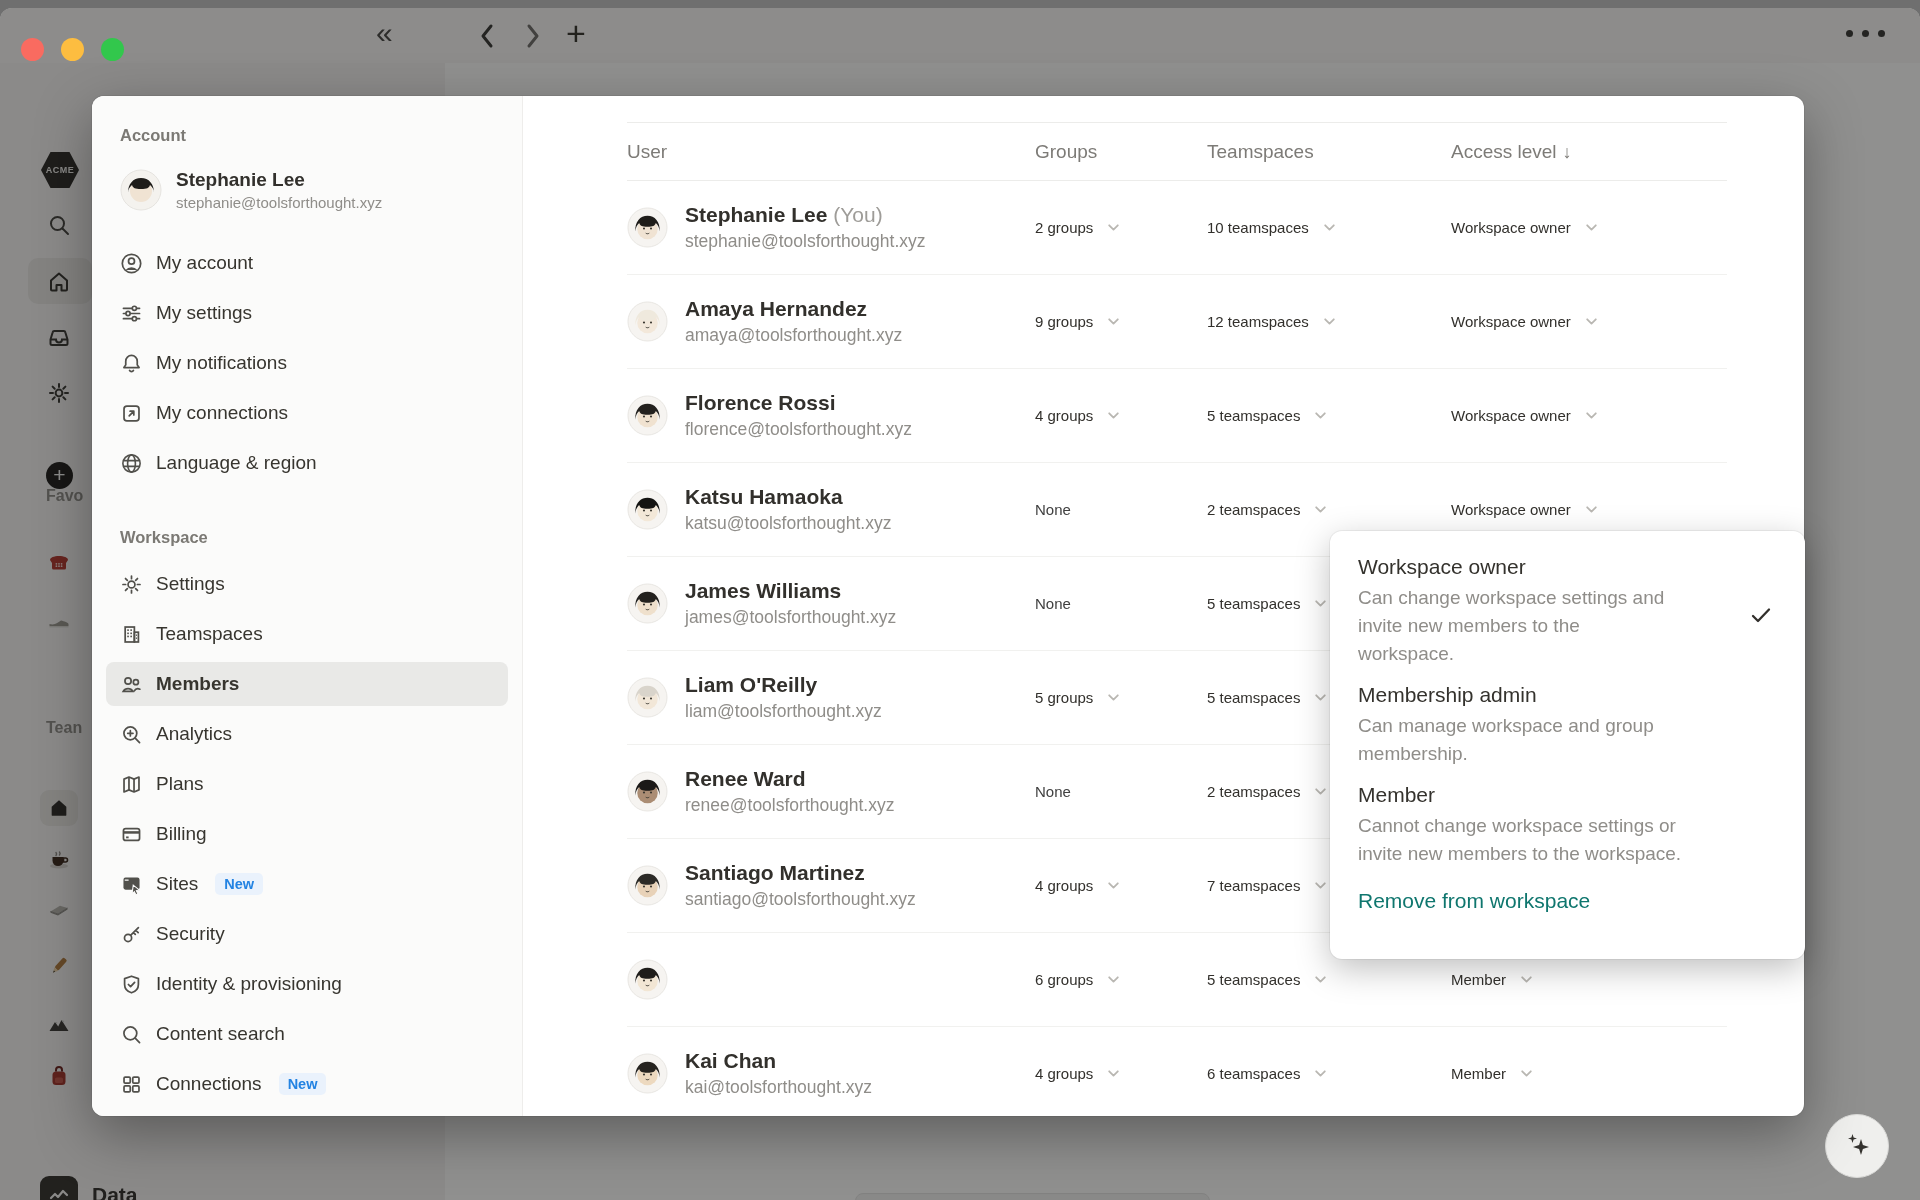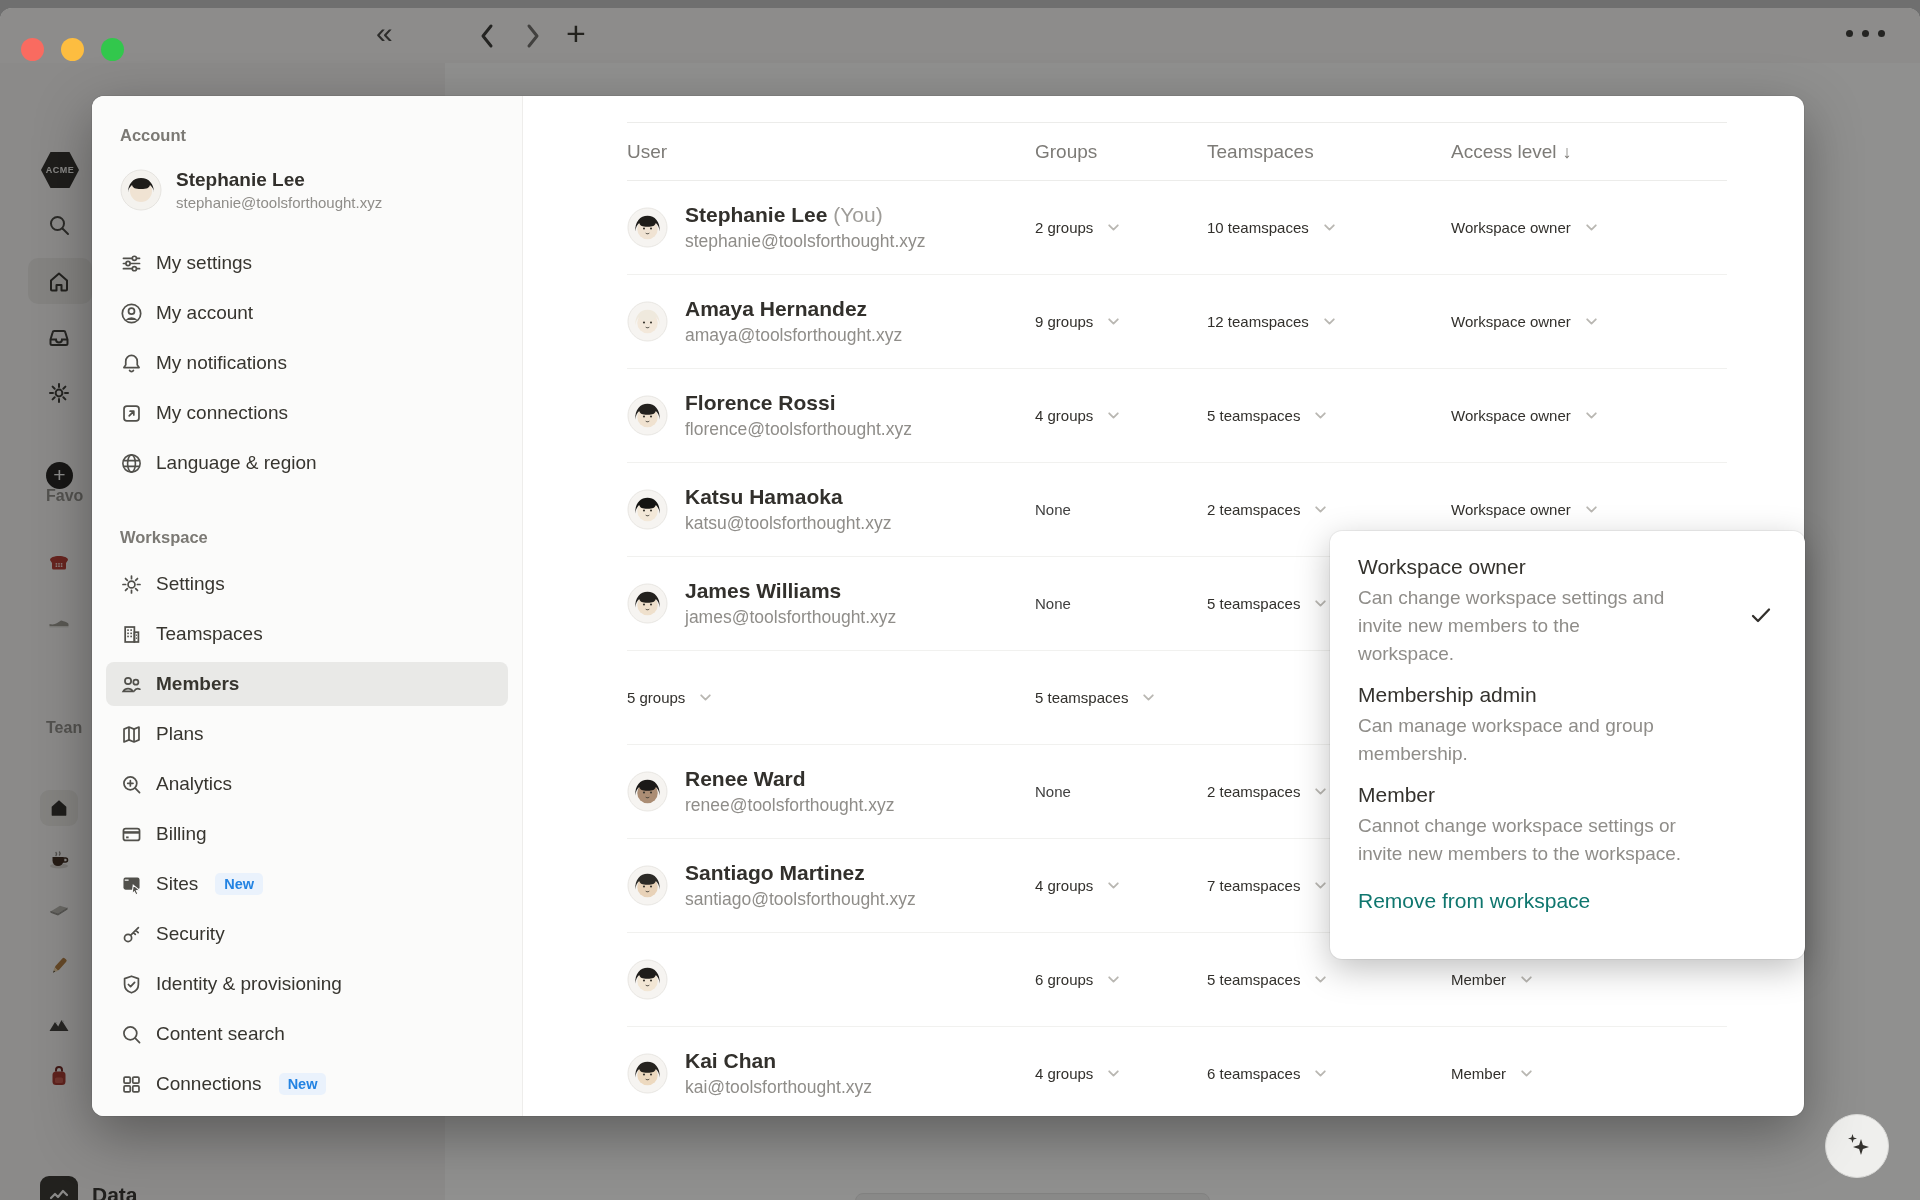"My settings" div.nav-item { order: before "My account" -> after "My account" }
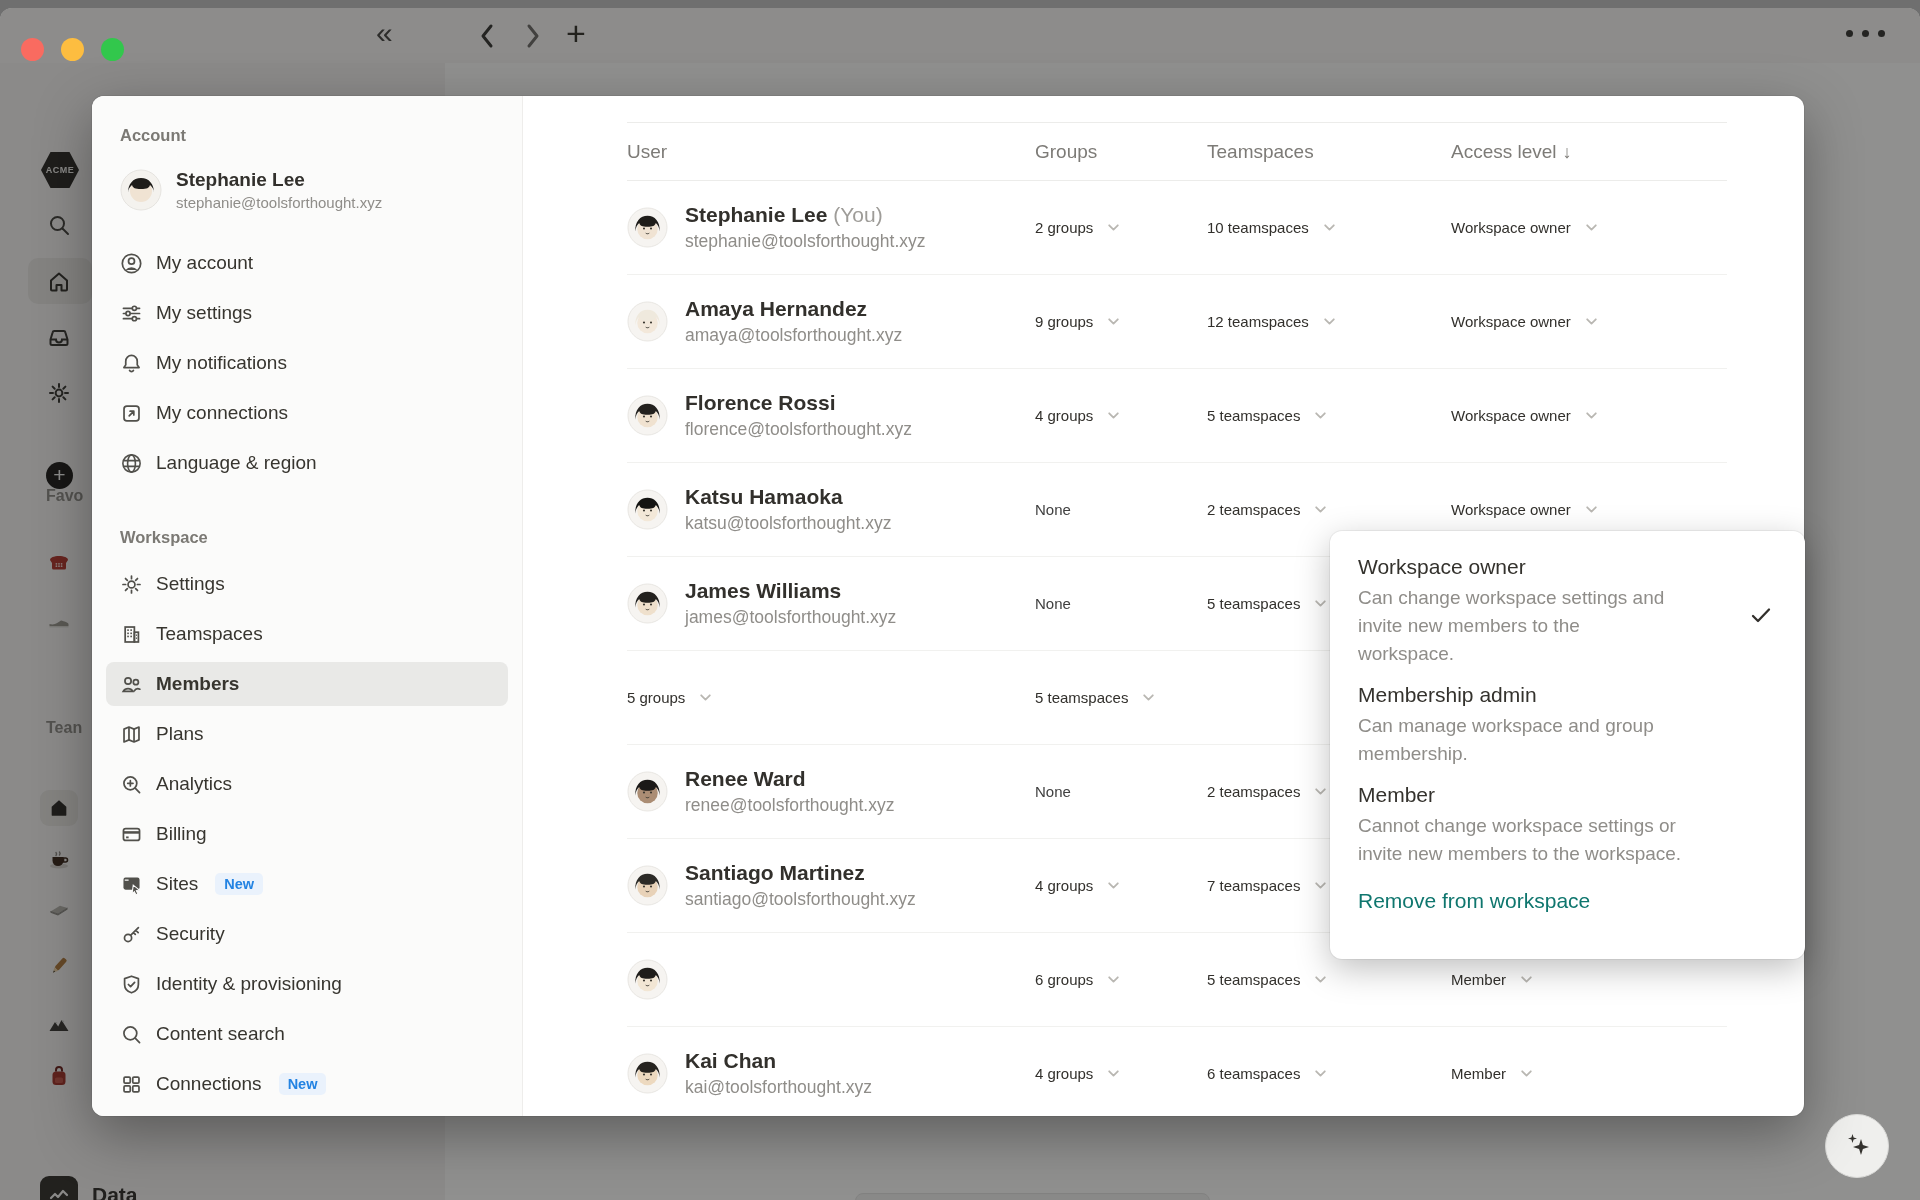"Liam O'Reilly" div.ucell { html: none -> <div> <svg> <circle></circle> <circle></circle> <path></path> <circle></circle> <circle></circle> <path></path> </svg> <div> <div>Liam O'Reilly</div> <div>liam@toolsforthought.xyz</div> </div> </div> }
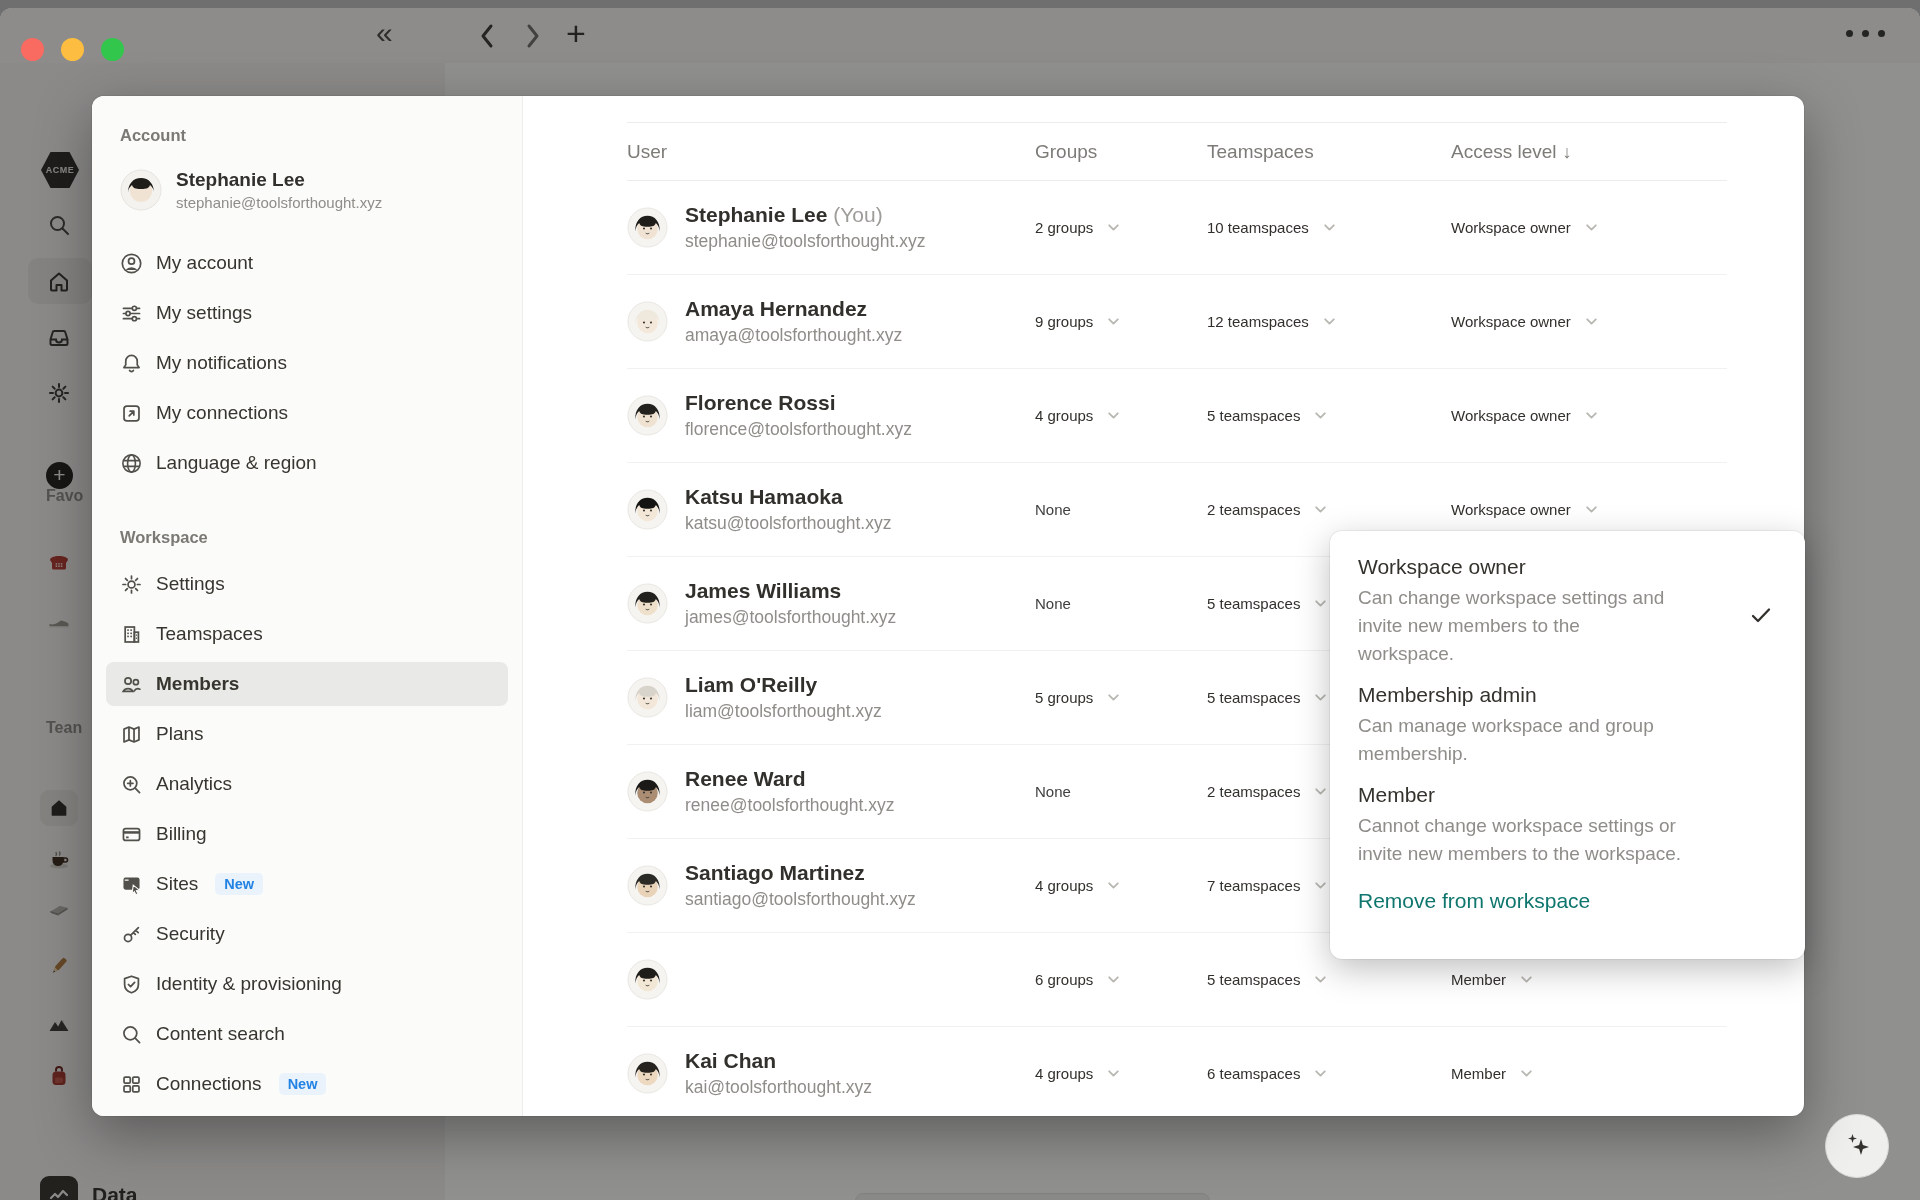"Plans" div.nav-item { order: before "Analytics" -> after "Analytics" }
